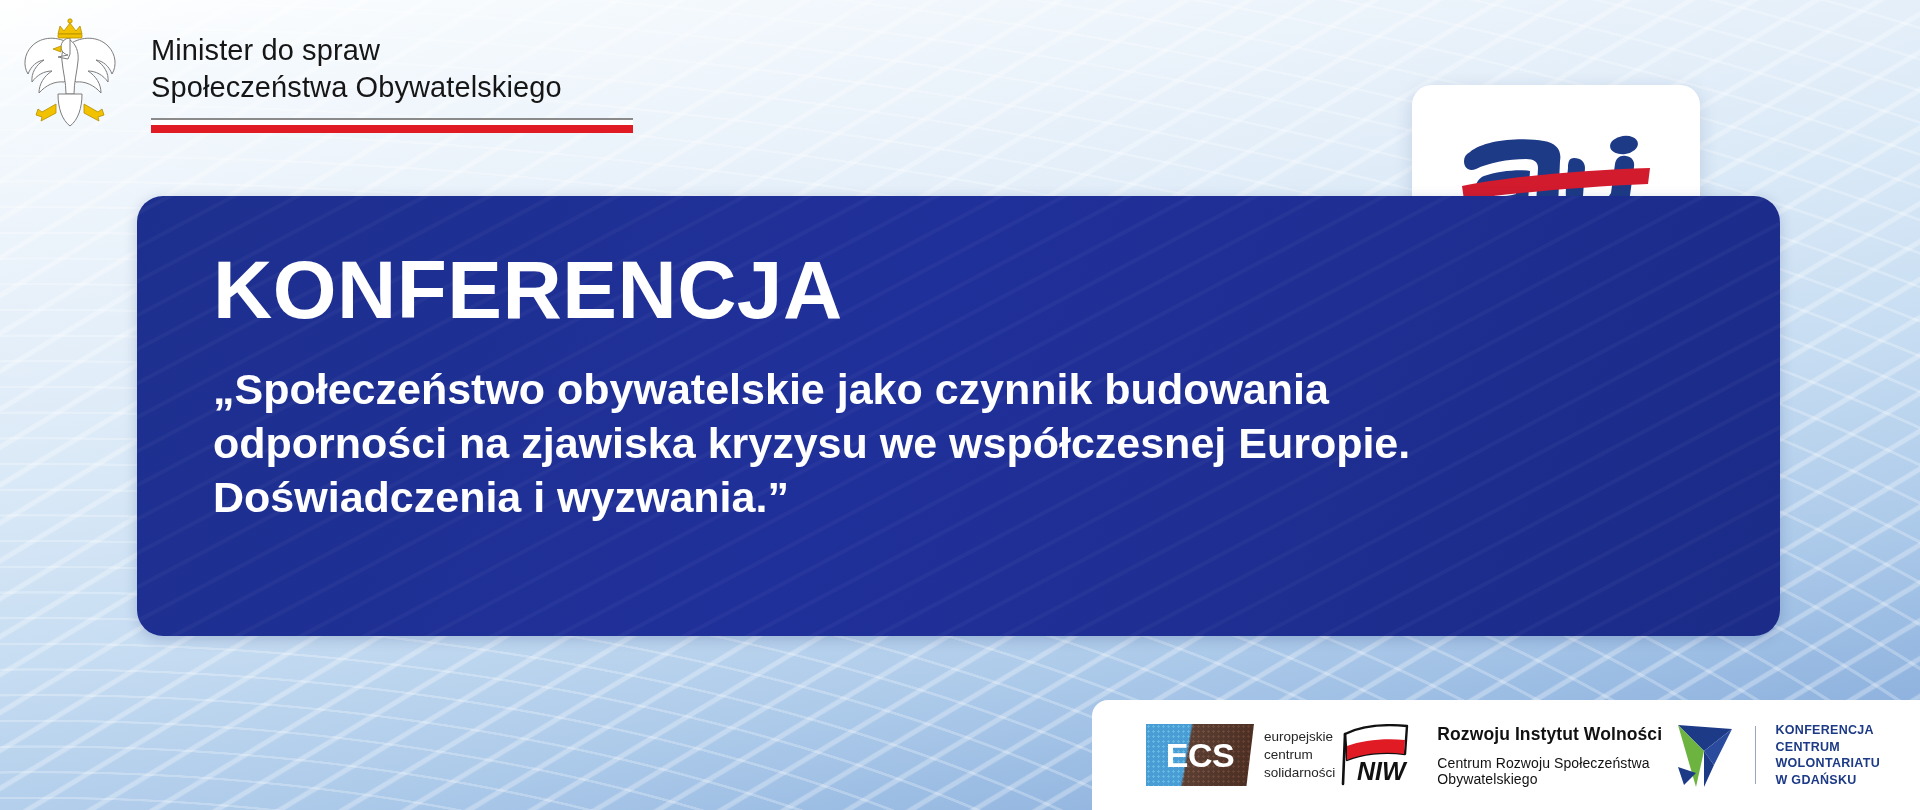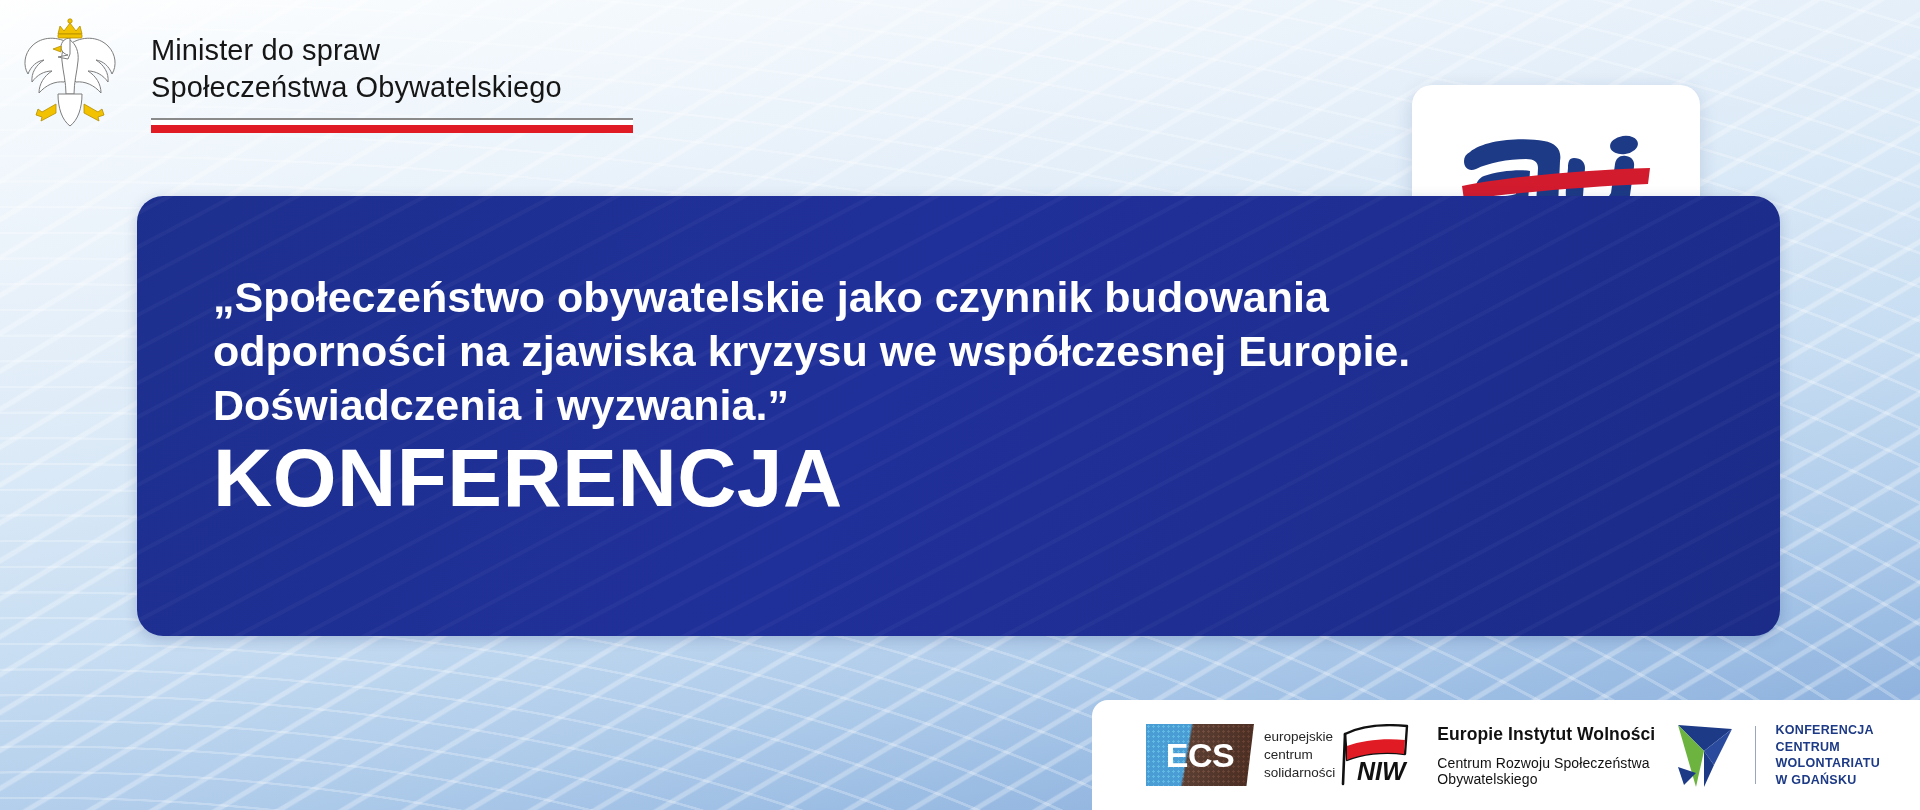"„Społeczeństwo obywatelskie jako czynnik" div { order: before "KONFERENCJA" -> after "KONFERENCJA" }
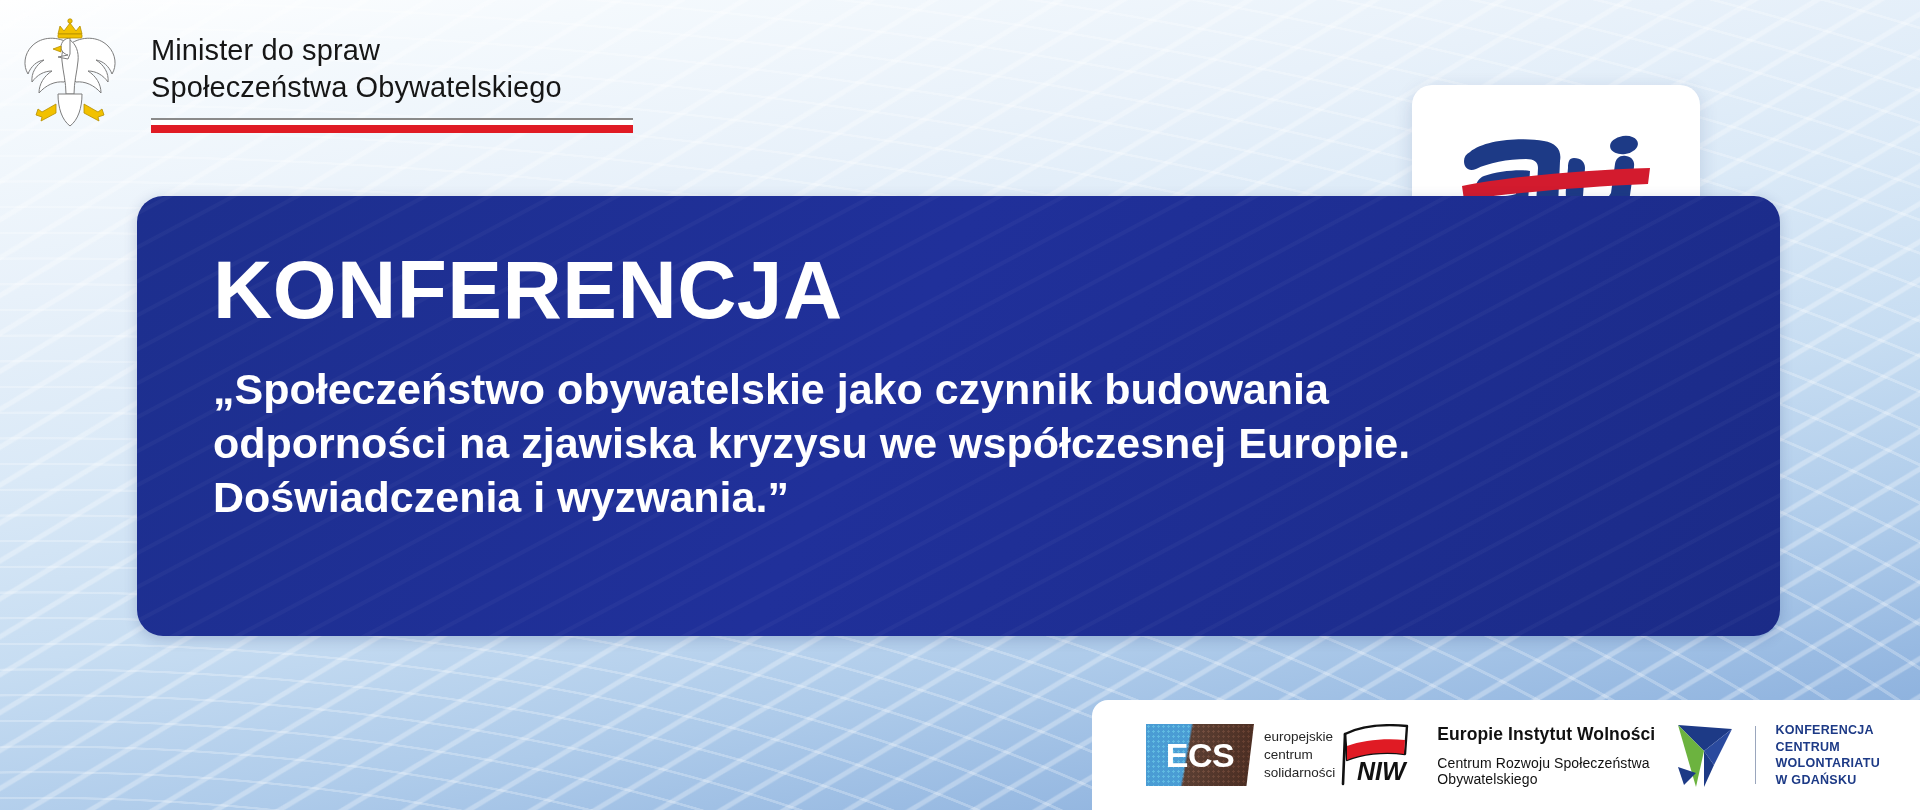"Europie Instytut Wolności" div.niw-title { text: Europie -> Rozwoju }
